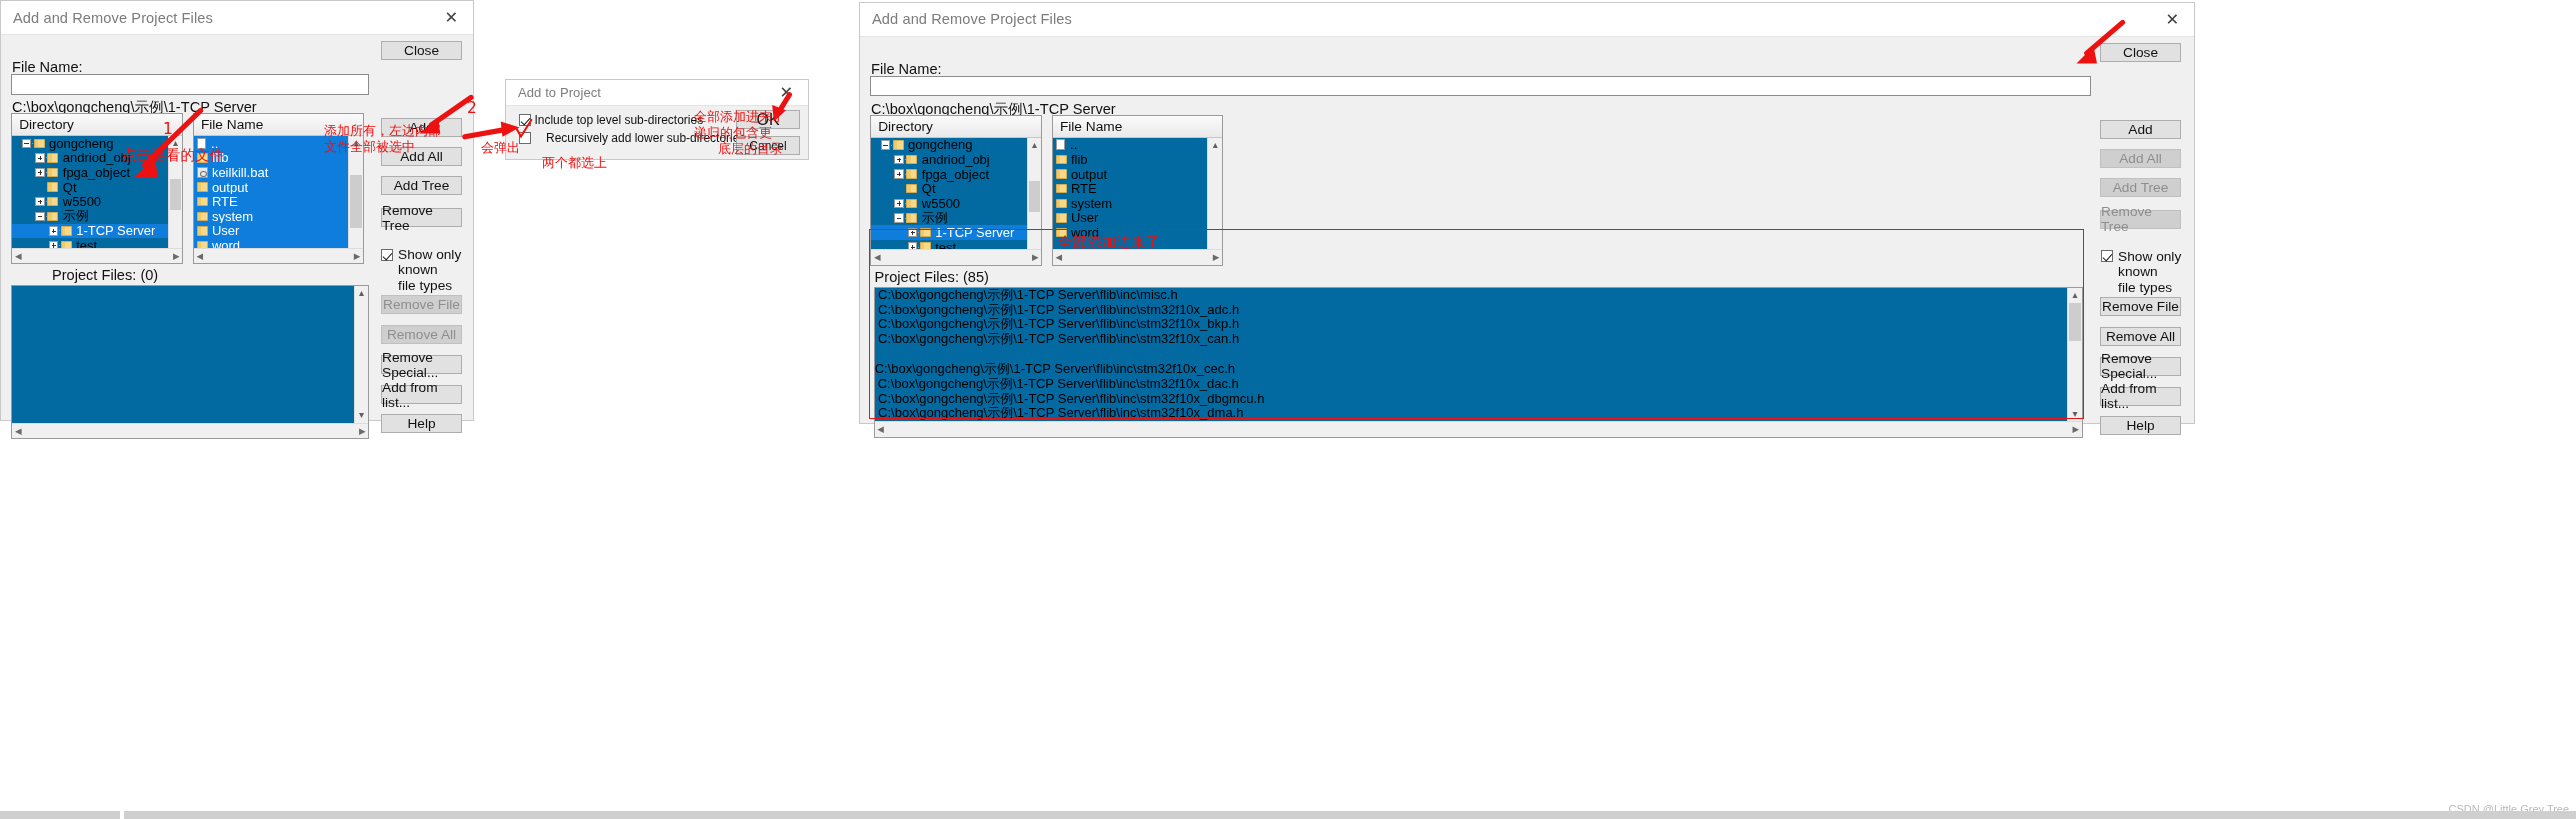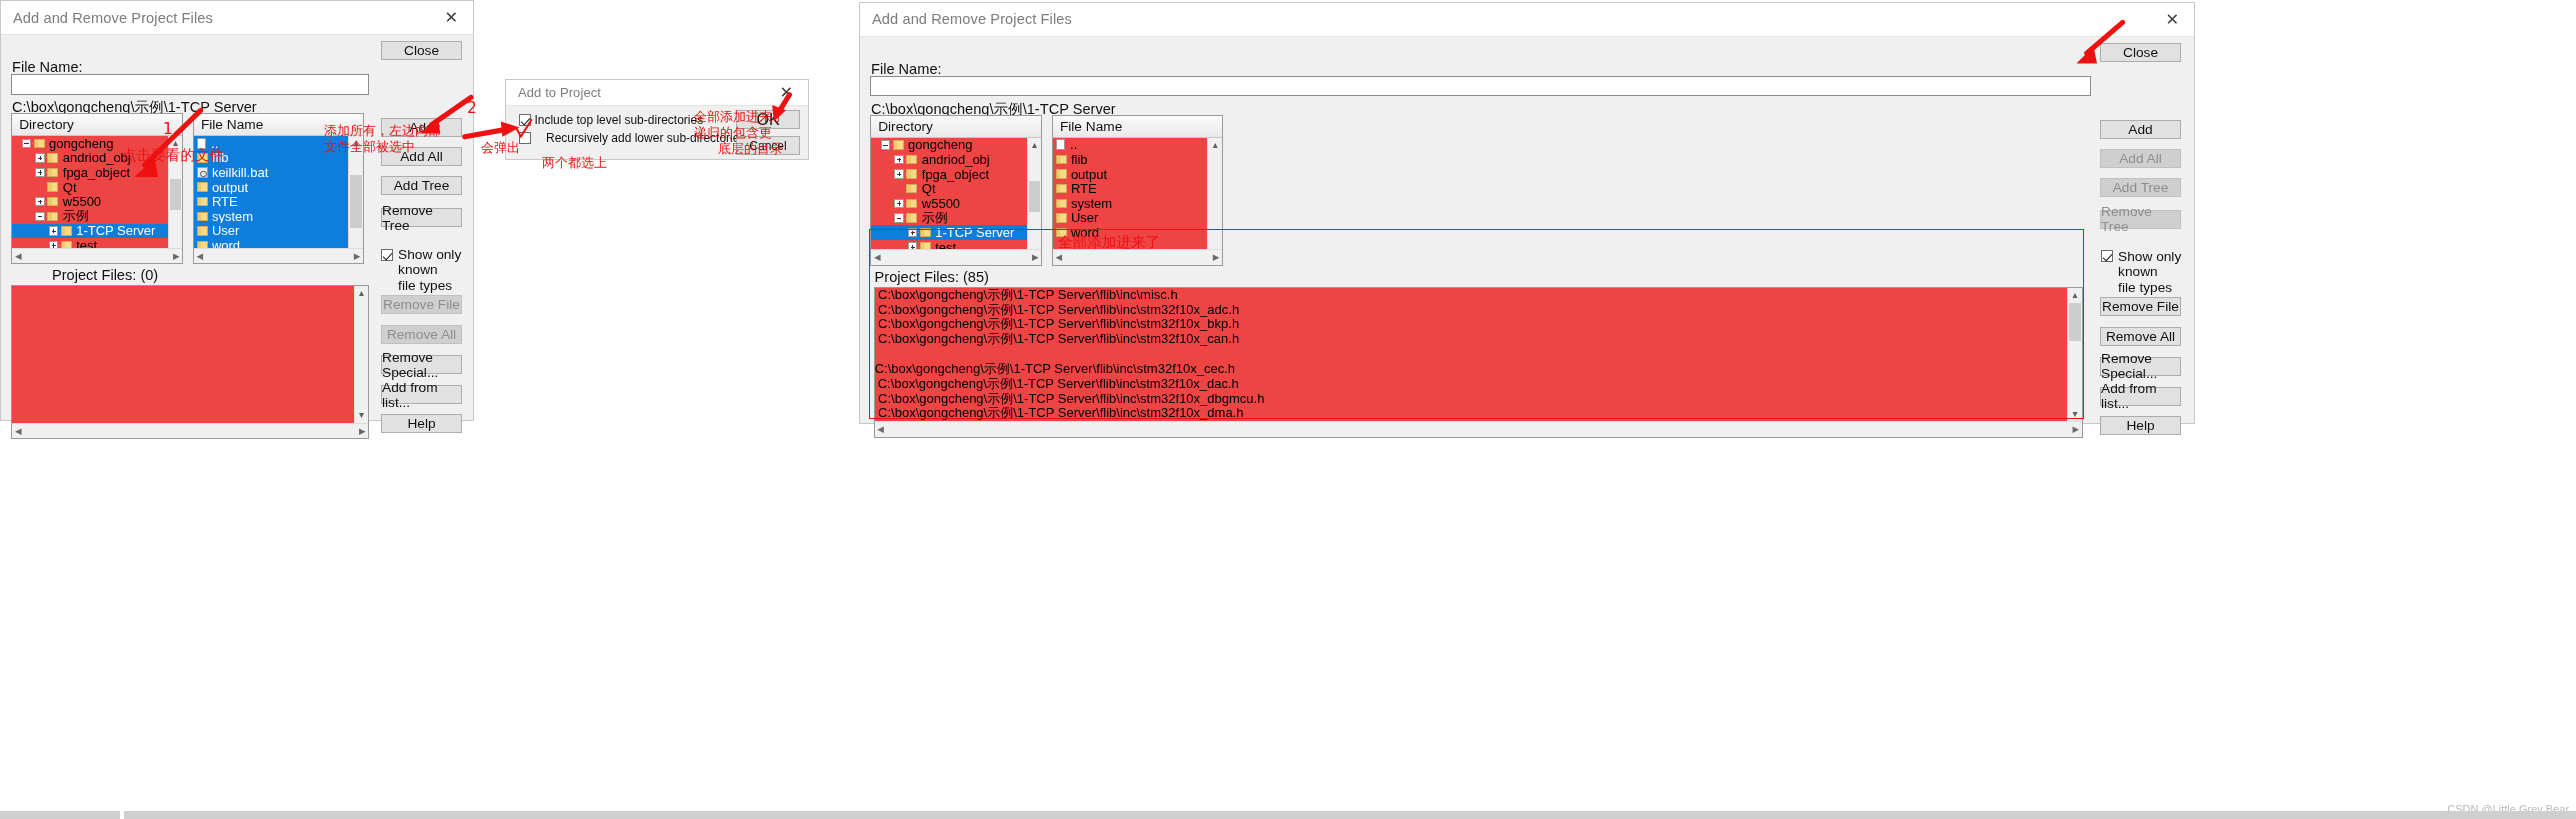"gongcheng" .pane-body { background: #ef4444 -> #0369a1 }
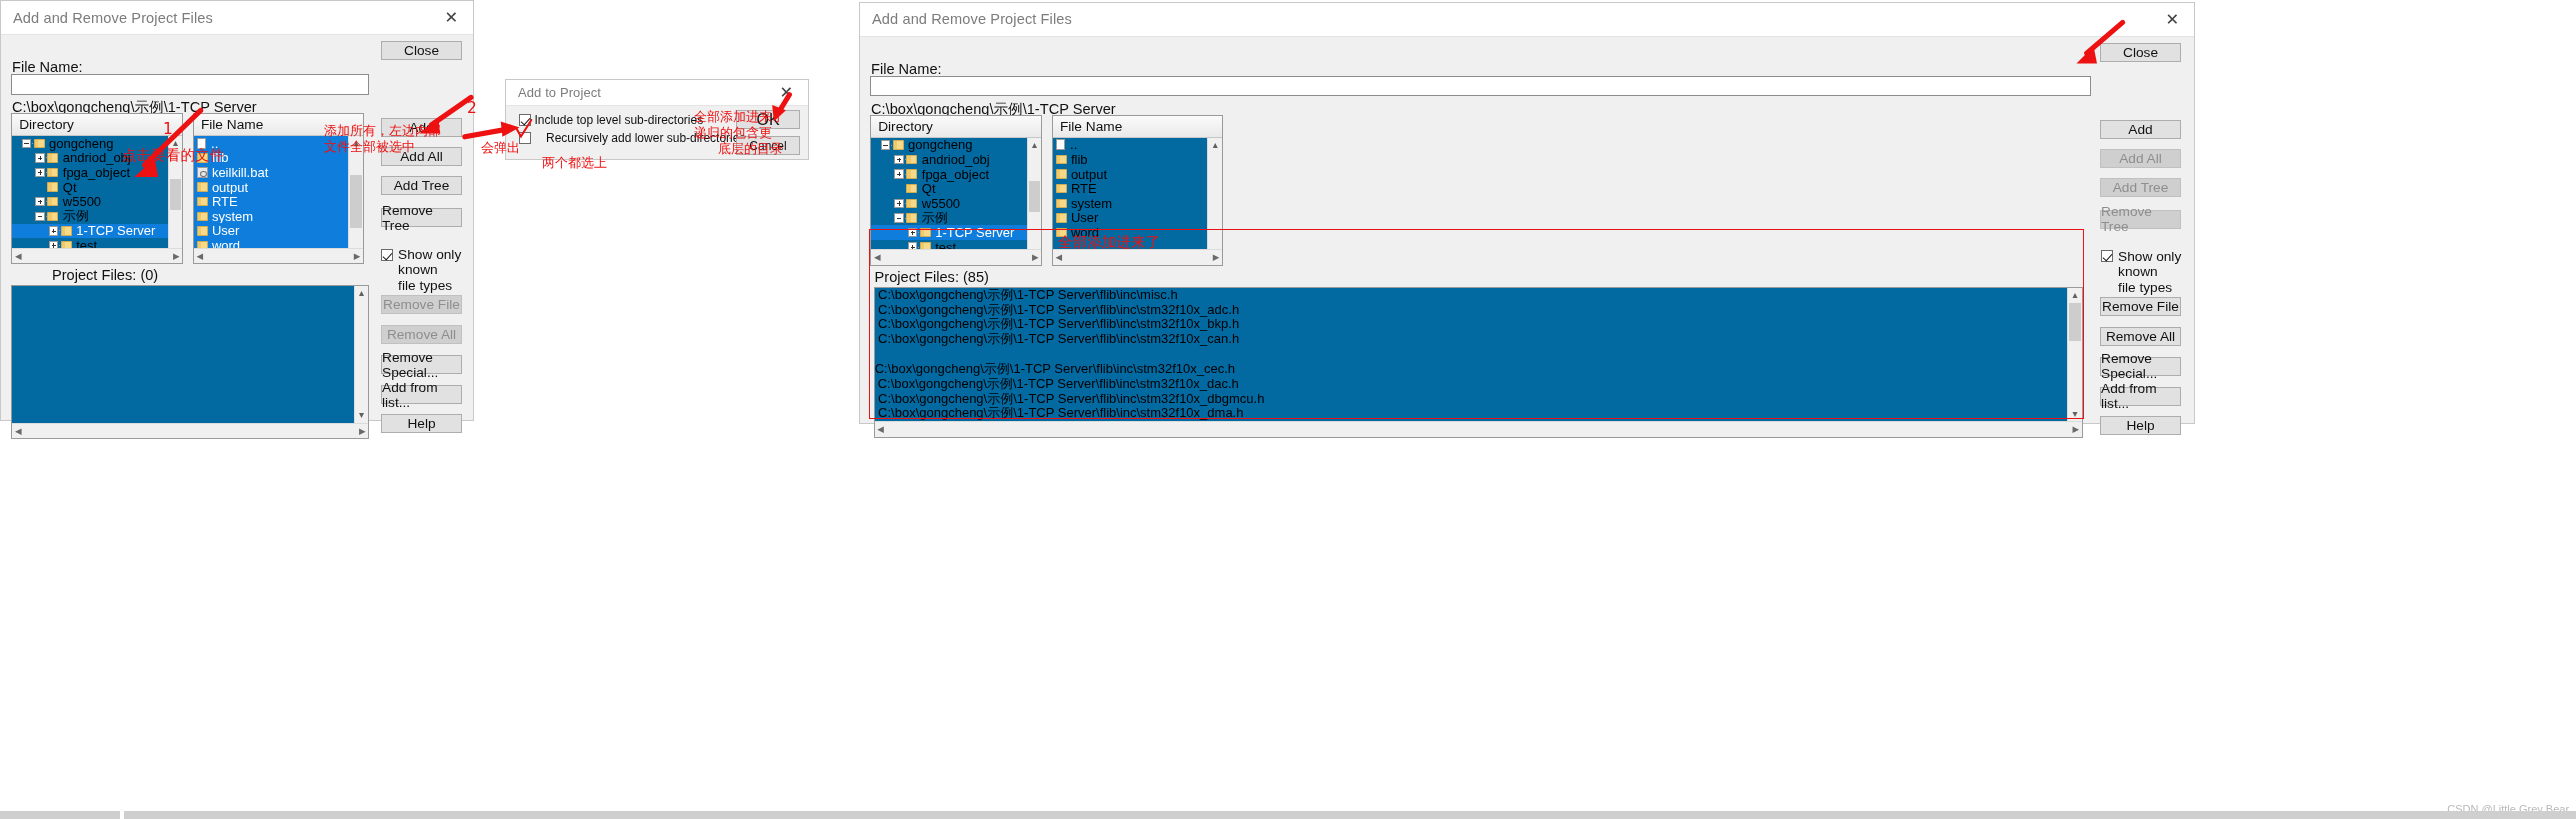"CSDN @Little Grey Bear" div.watermark { text: Bear -> Tree }
